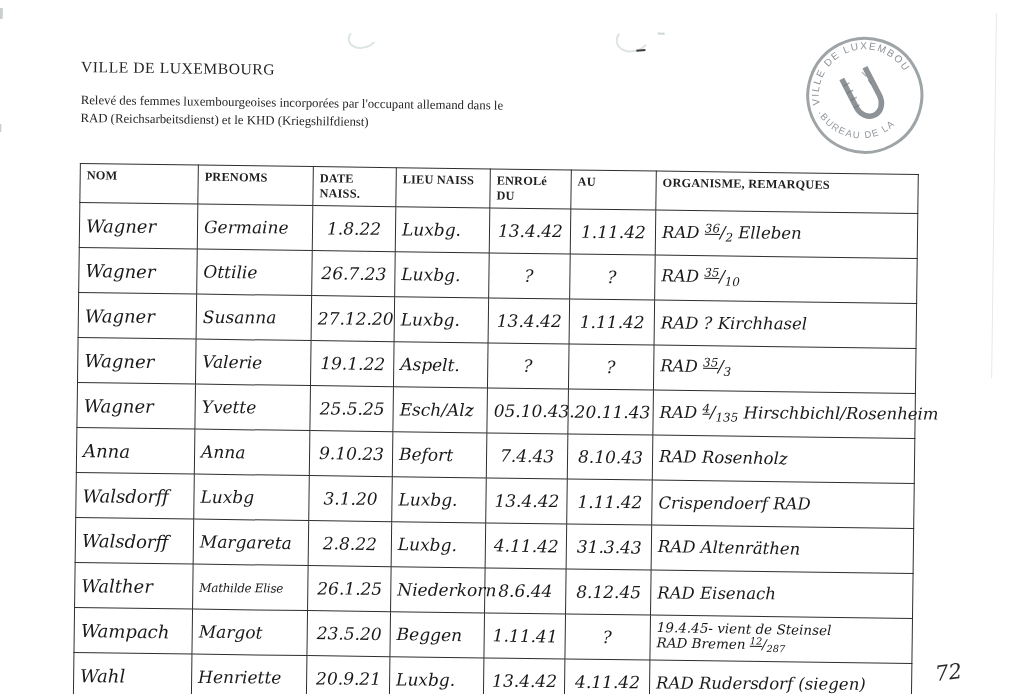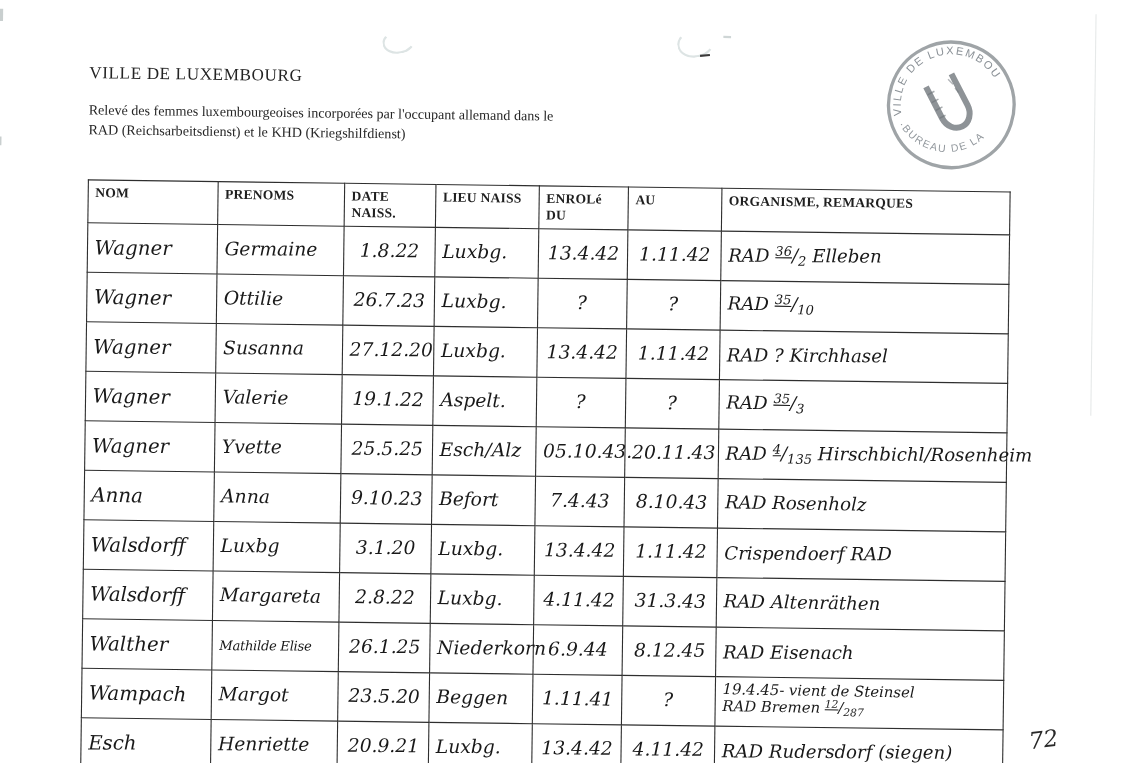"6.9.44" span.hw { text: 6.9.44 -> 8.6.44 }
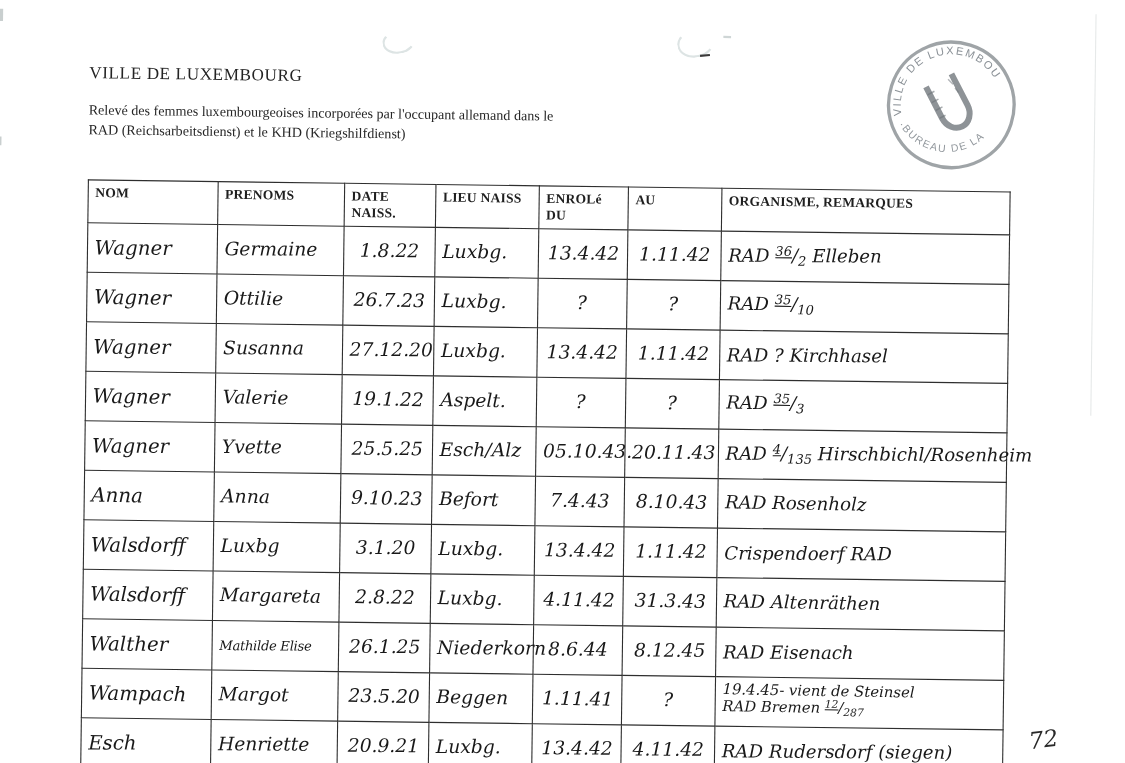"Esch" span.hw { text: Esch -> Wahl }
